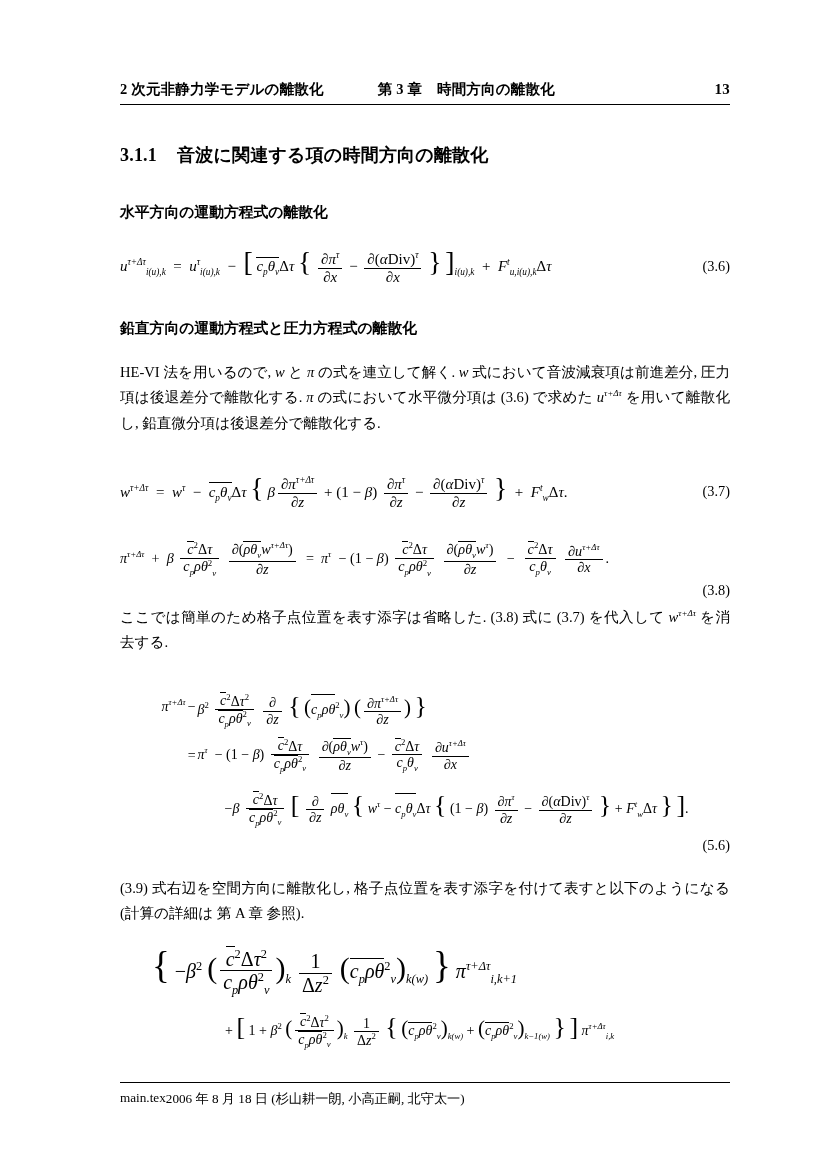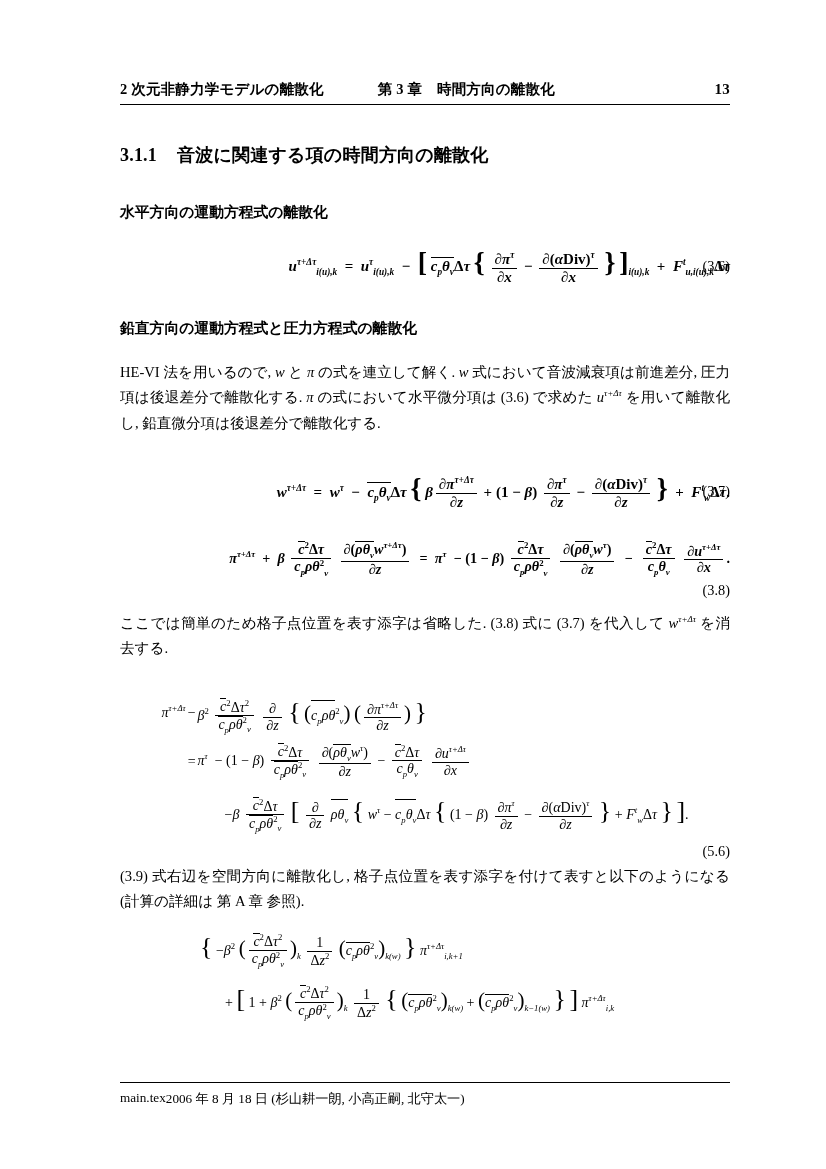"uτ+Δτi(u),k = uτi(u),k − [" .eq-row { font-weight: bold -> none; justify-content: flex-end -> flex-start }
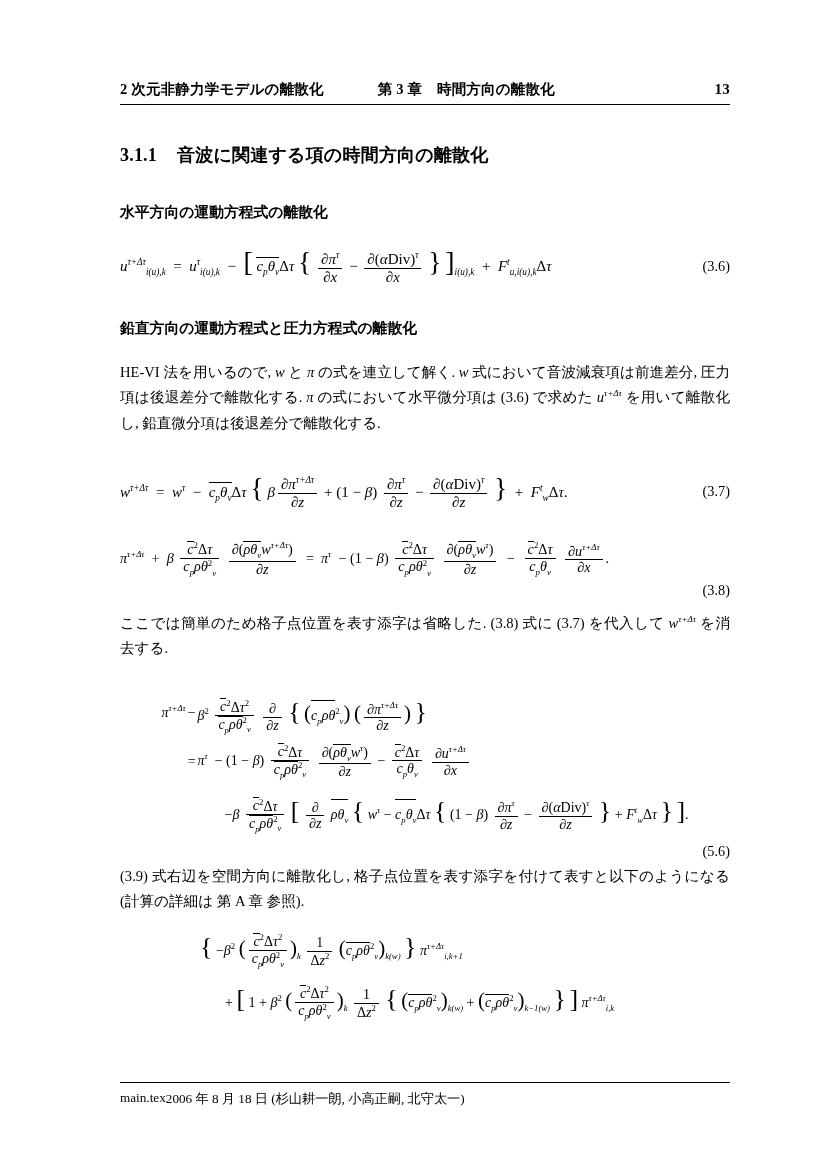"ここでは簡単のため格子点位置を表す添字は省略した. (3.8) 式に (3.7)" p.body { margin-top: 12px -> 6px }
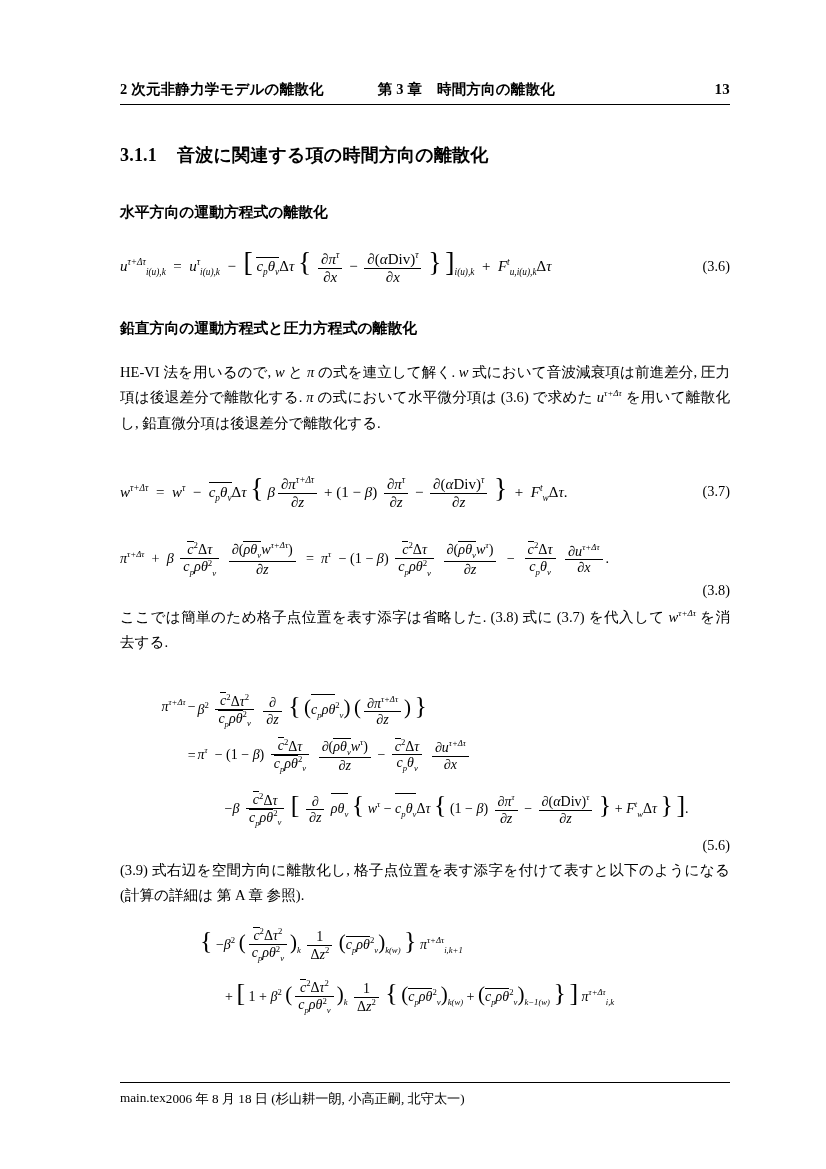"(3.9) 式右辺を空間方向に離散化し," p.body { margin-top: 4px -> 22px }
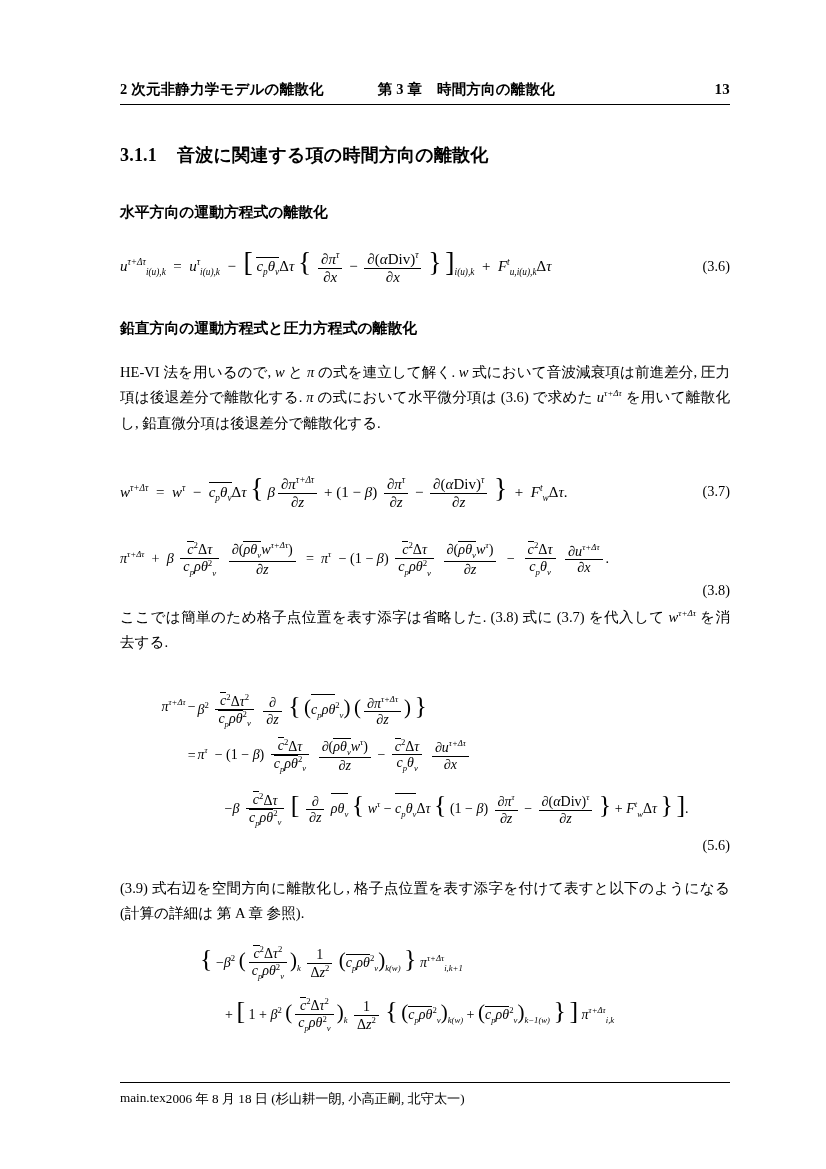"{ −β2 (" div.eqline { font-size: 14px -> 20px; margin-left: 80px -> 32px }
